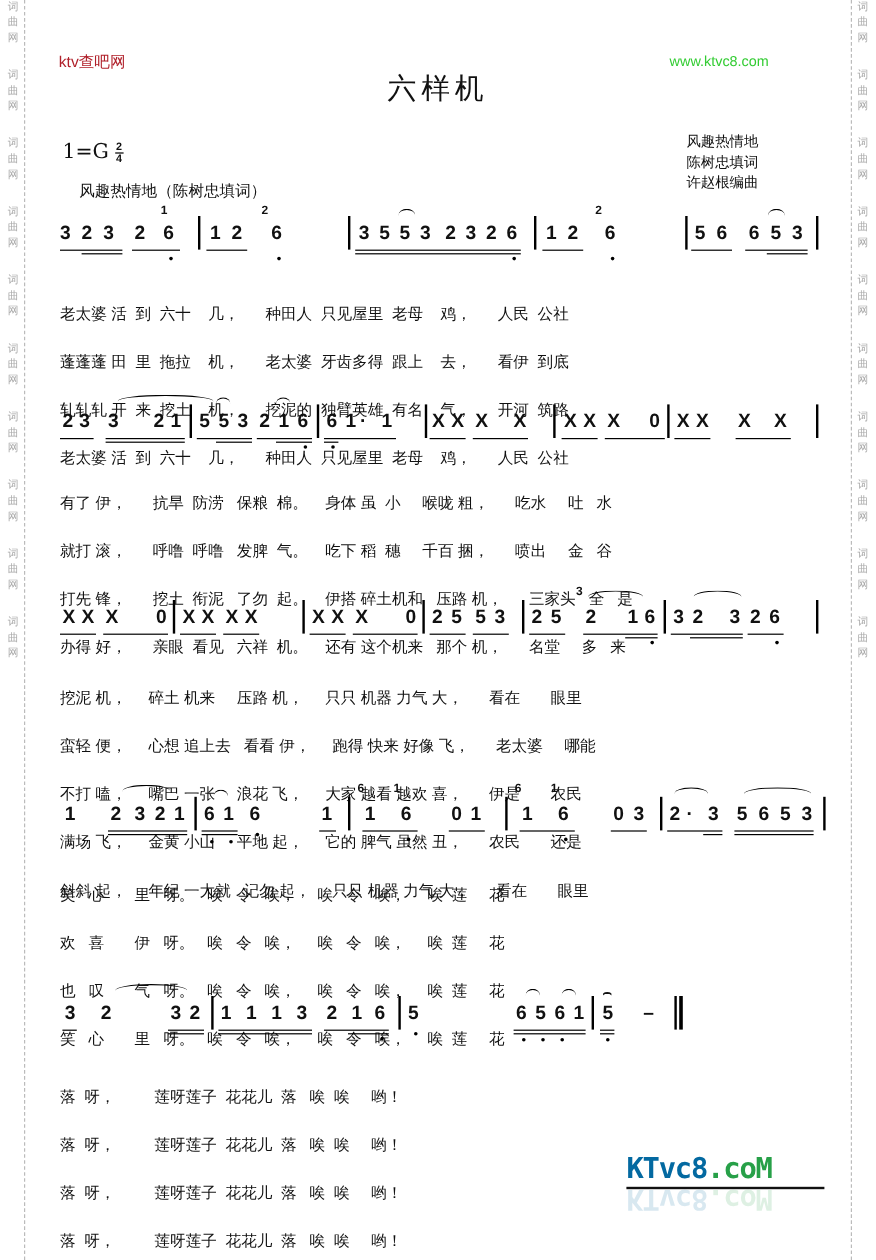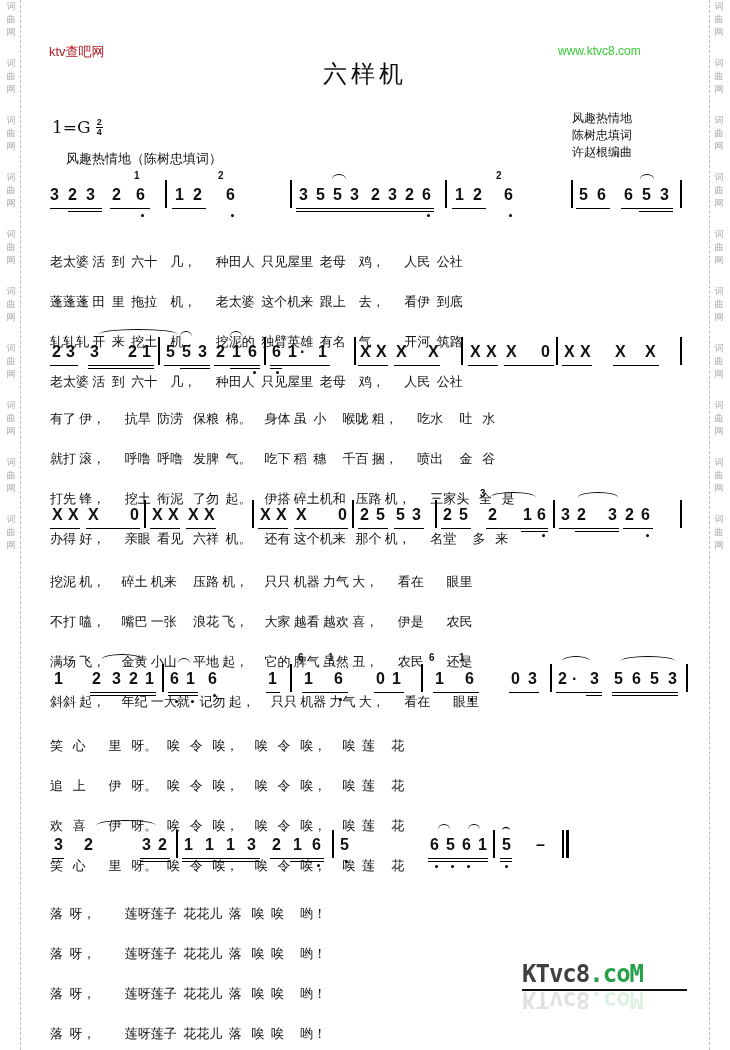"老太婆 活 到 六十 几，" .lyrics { font-family: Liberation Serif, serif -> Liberation Sans, sans-serif }
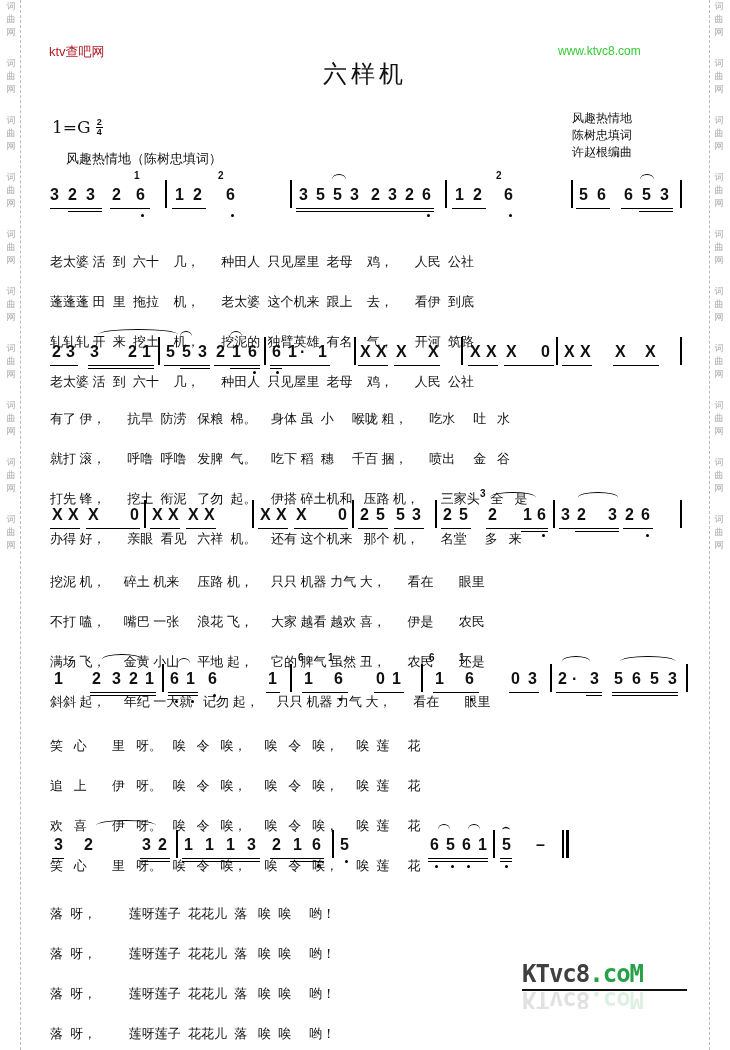"蓬蓬蓬 田 里 拖拉 机，" div { text: 这个机来 -> 牙齿多得 }
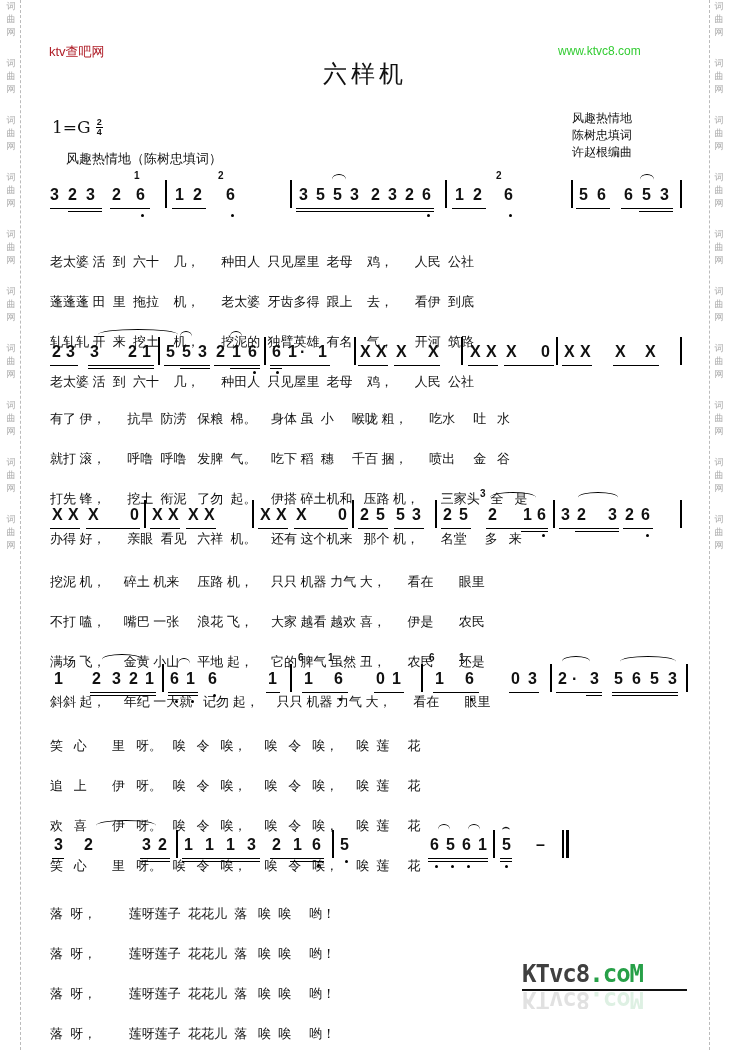"蛮轻 便， 心想 追上去 看看" div { html: none -> <div>蛮轻 便， 心想 追上去 看看 伊， 跑得 快来 好像 飞， 老太婆 哪能</div> }
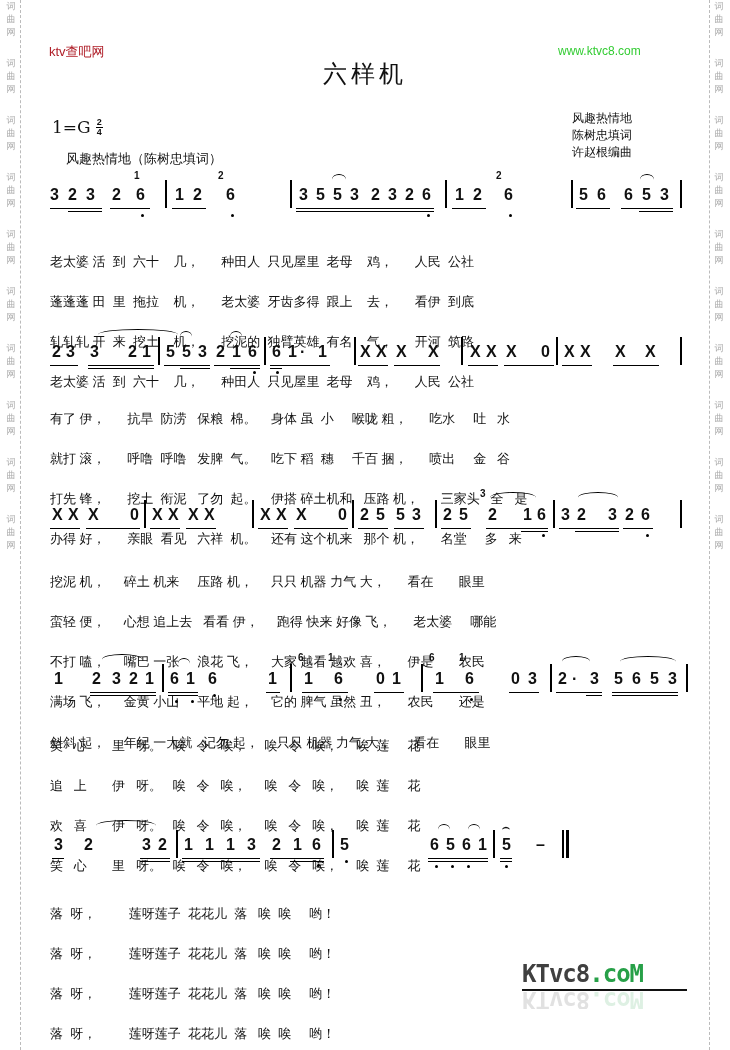"追 上 伊 呀。 唉" div { html: <div>追 上 伊 呀。 唉 令 唉， 唉 令 唉， 唉 莲 花</div> -> none }
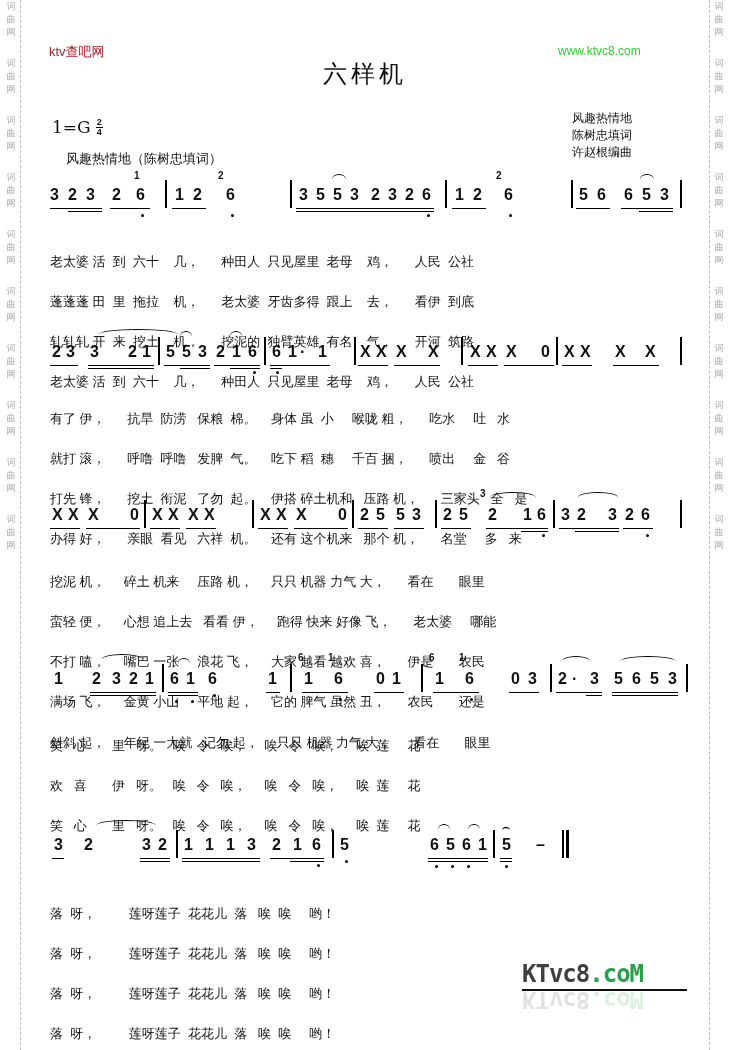"也 叹 气 呀。 唉" div { html: none -> <div>也 叹 气 呀。 唉 令 唉， 唉 令 唉， 唉 莲 花</div> }
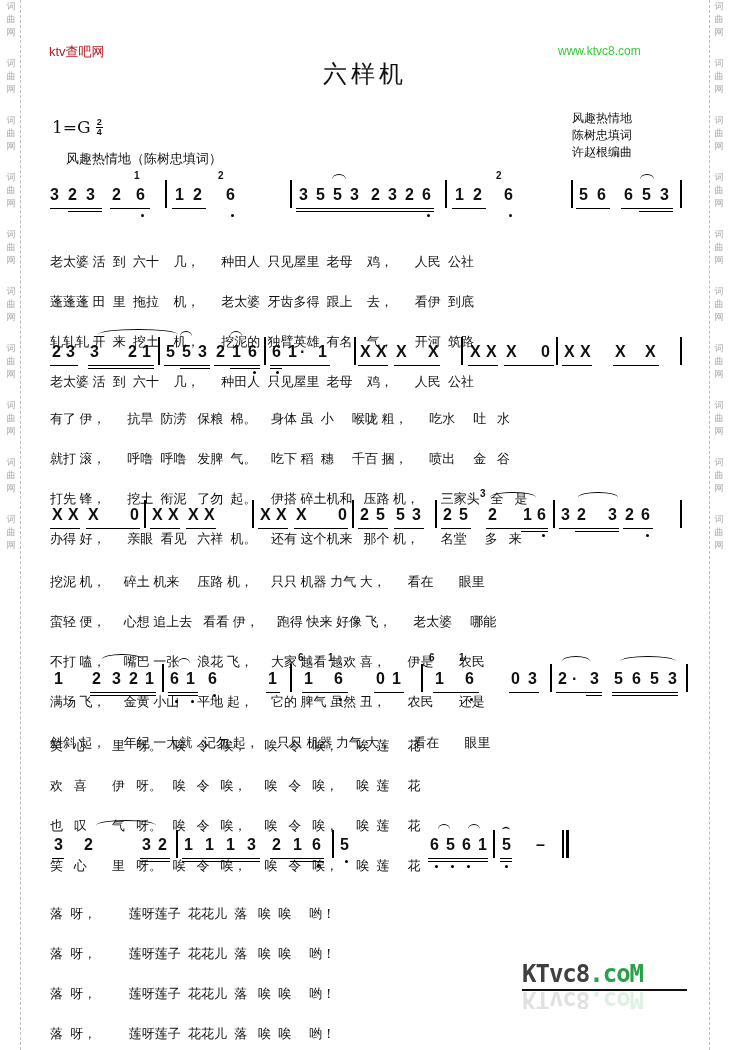"KTvc8" .logo-red { color: #404040 -> #0369a1 }
